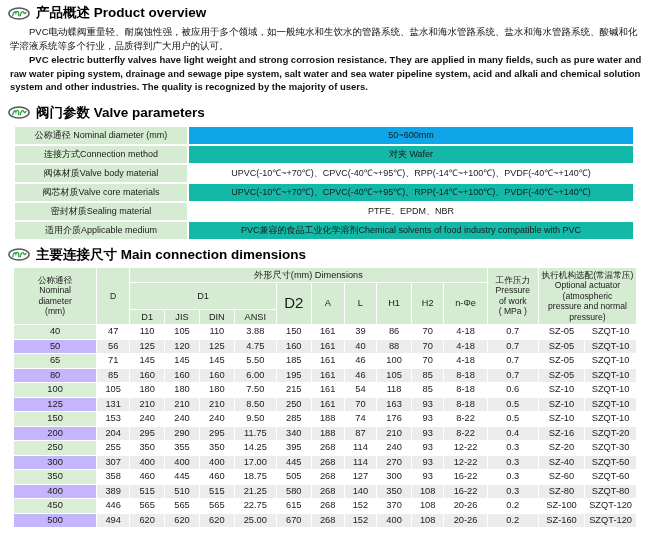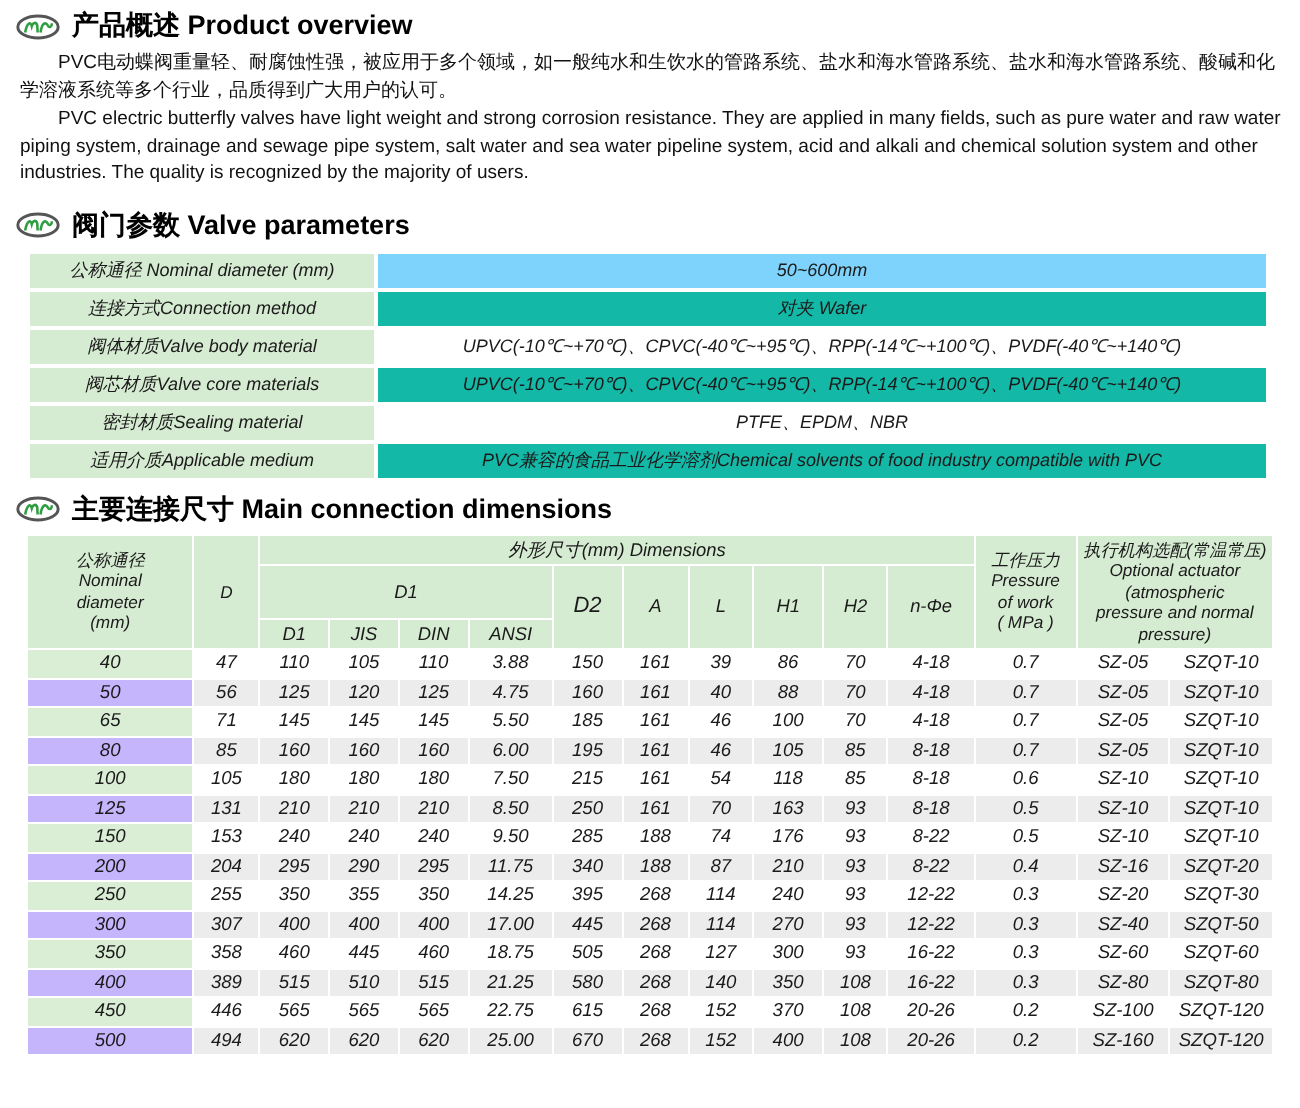"PVC electric butterfly valves have" .para.en { font-weight: none -> bold }
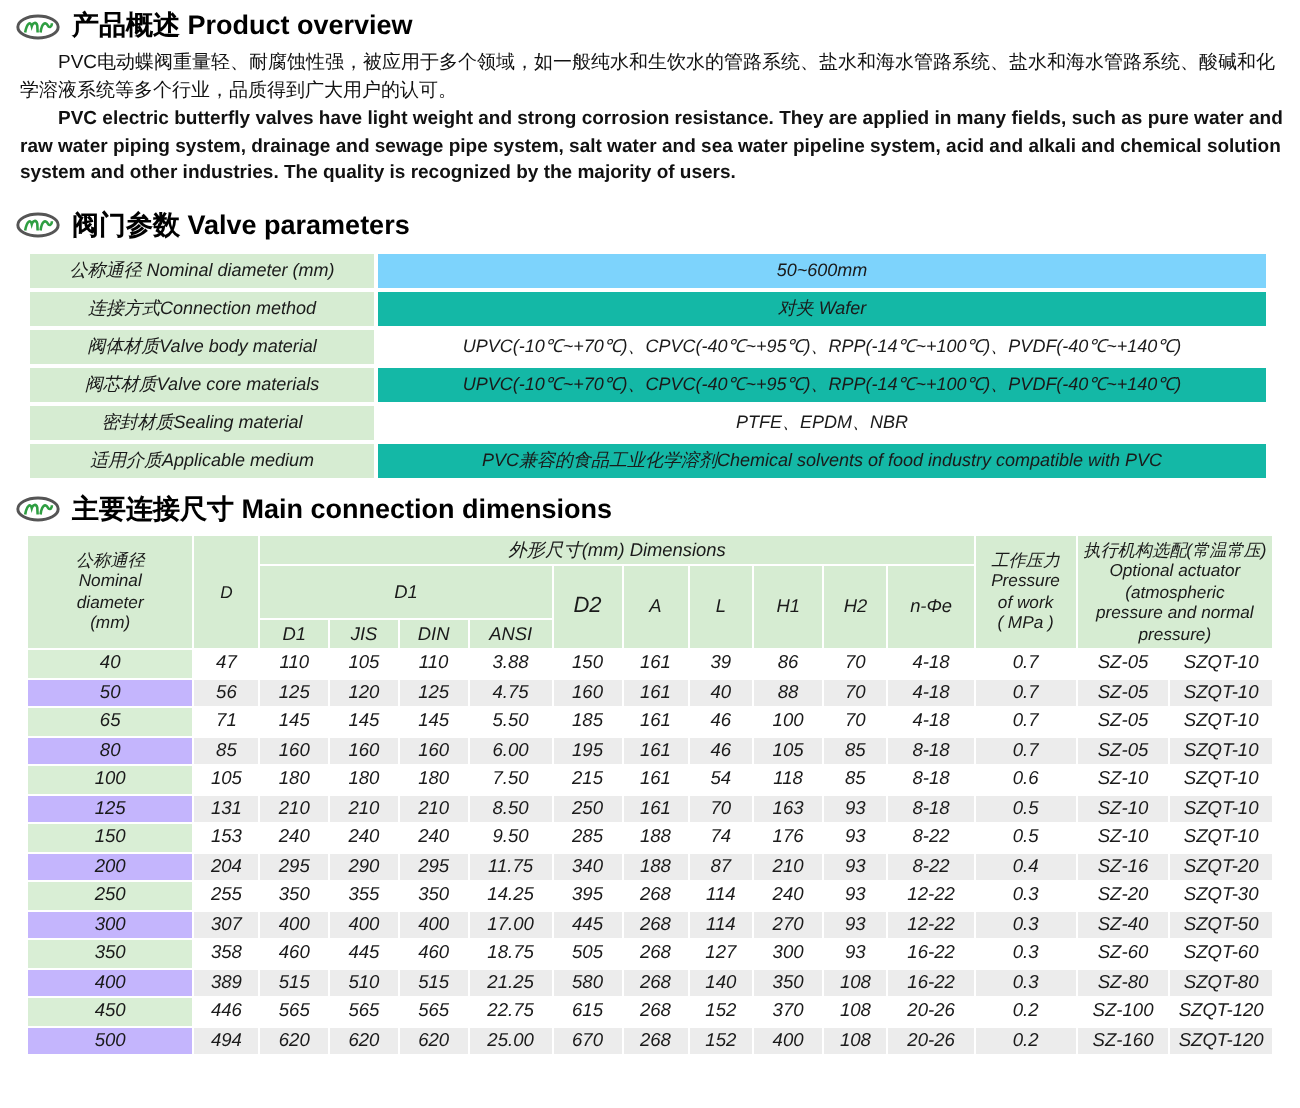"公称通径 Nominal diameter (mm)" table { font-style: italic -> none }
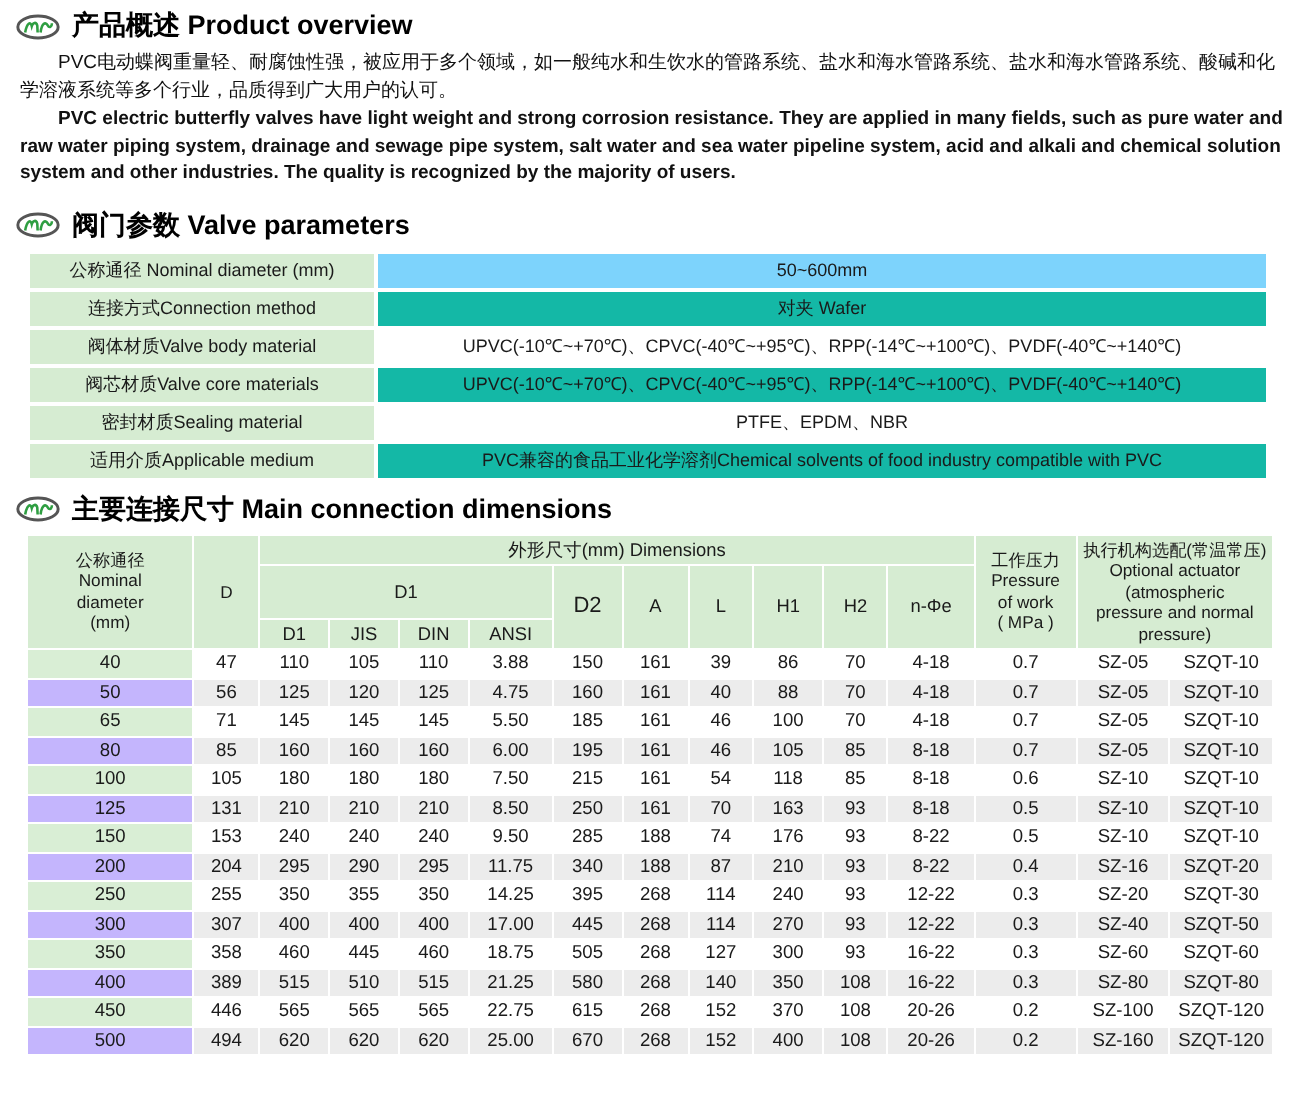"50~600mm" .param-table .v-green { background: #7dd3fc -> #0ea5e9 }
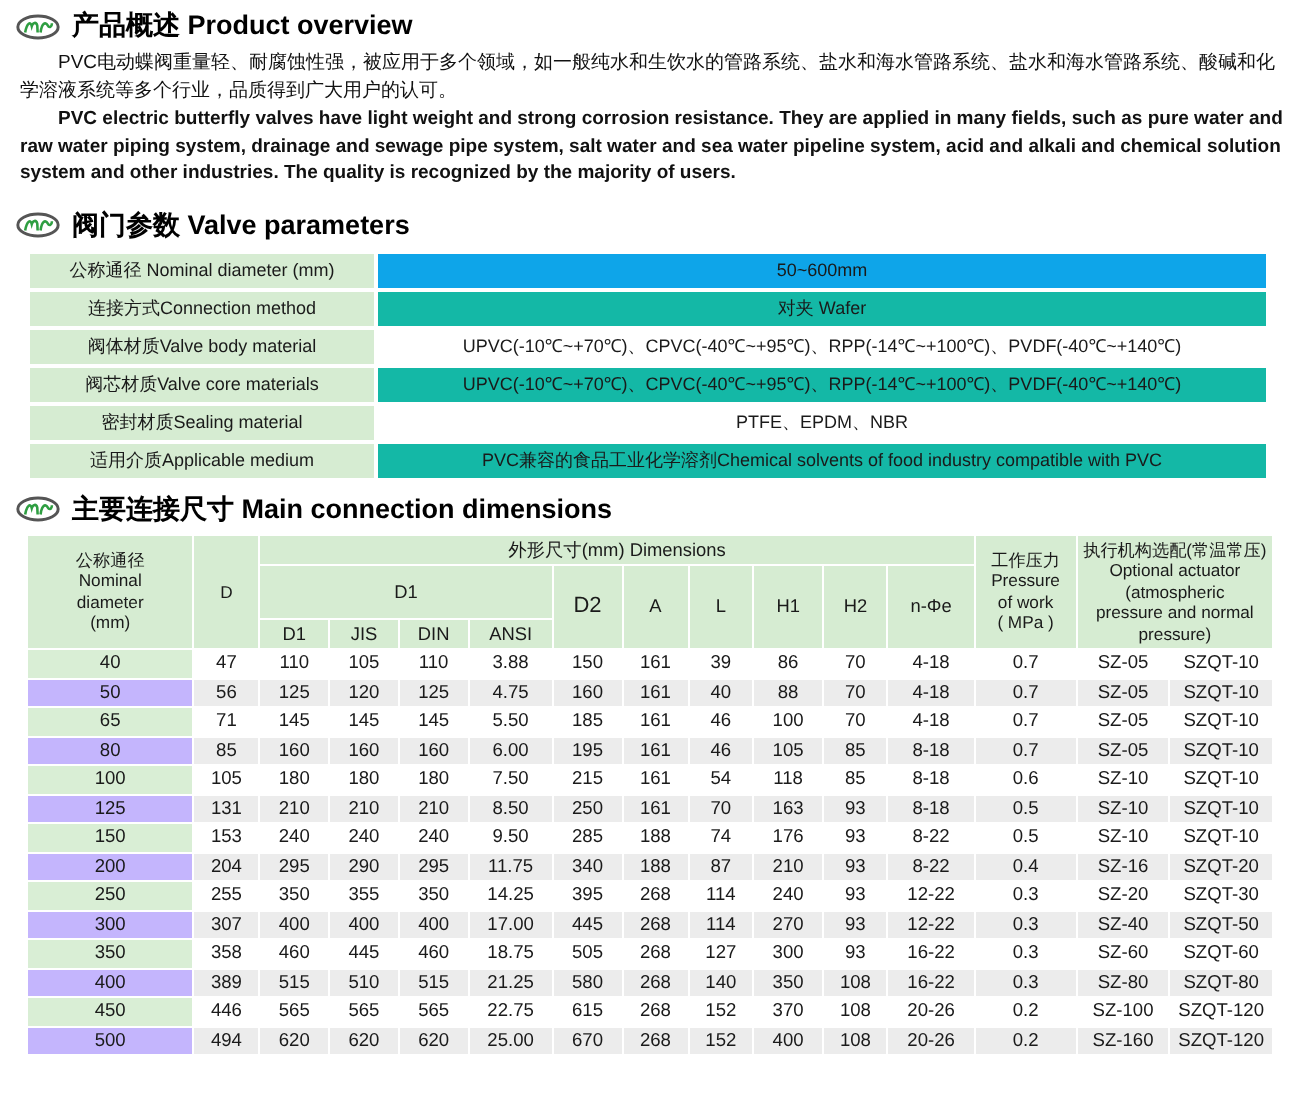"D2" th { font-size: 11px -> 15px }
